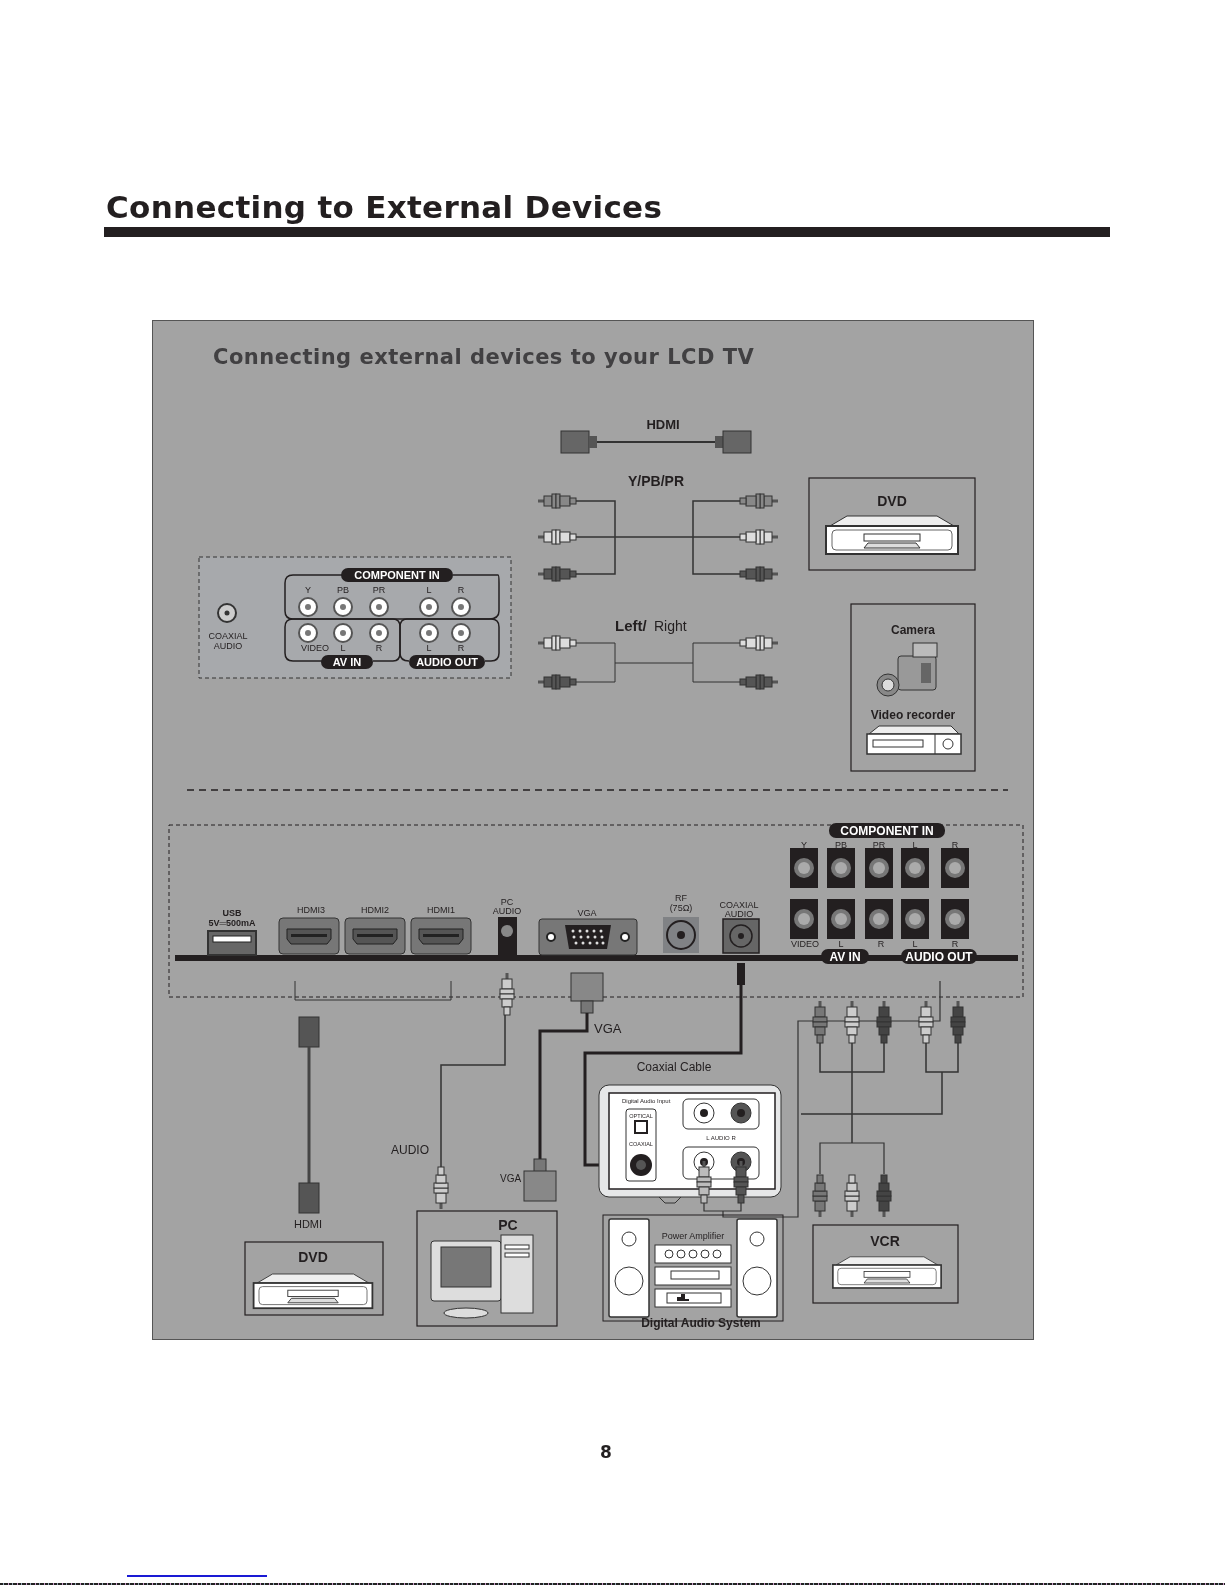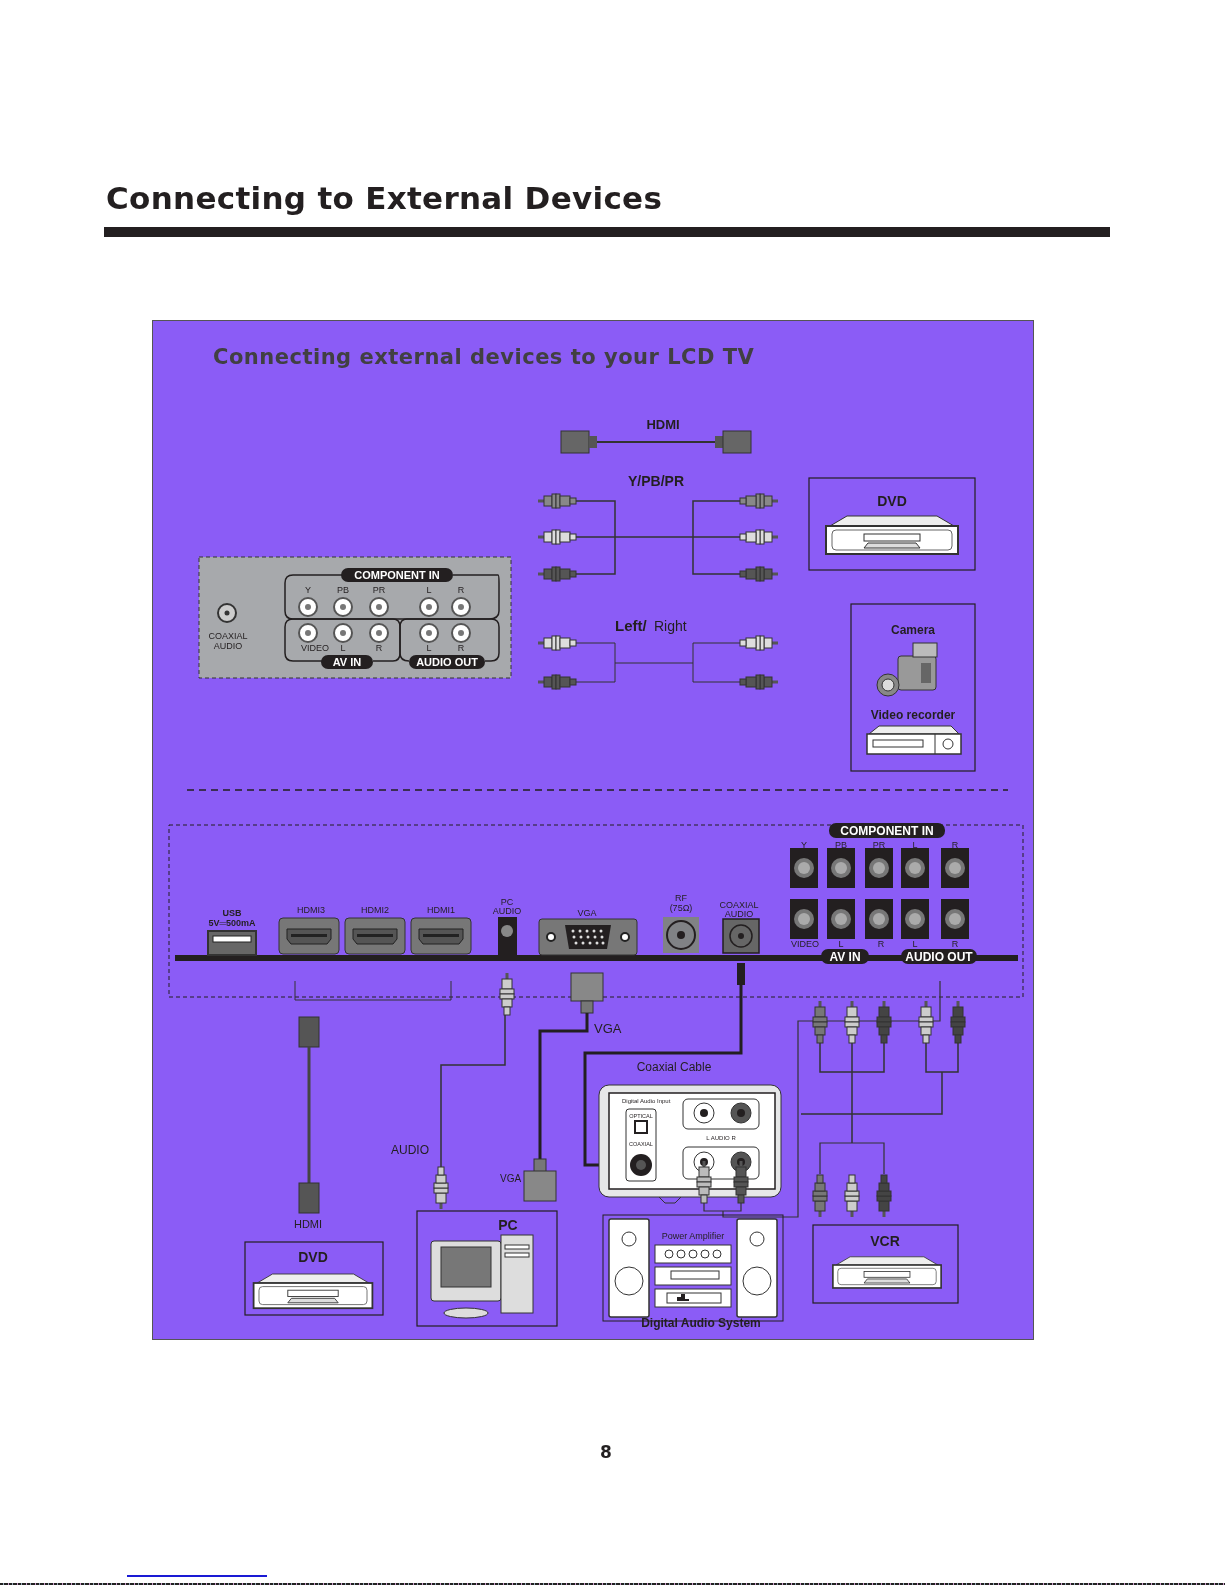"Connecting to External Devices" #page-title { top: 180px -> 189px }
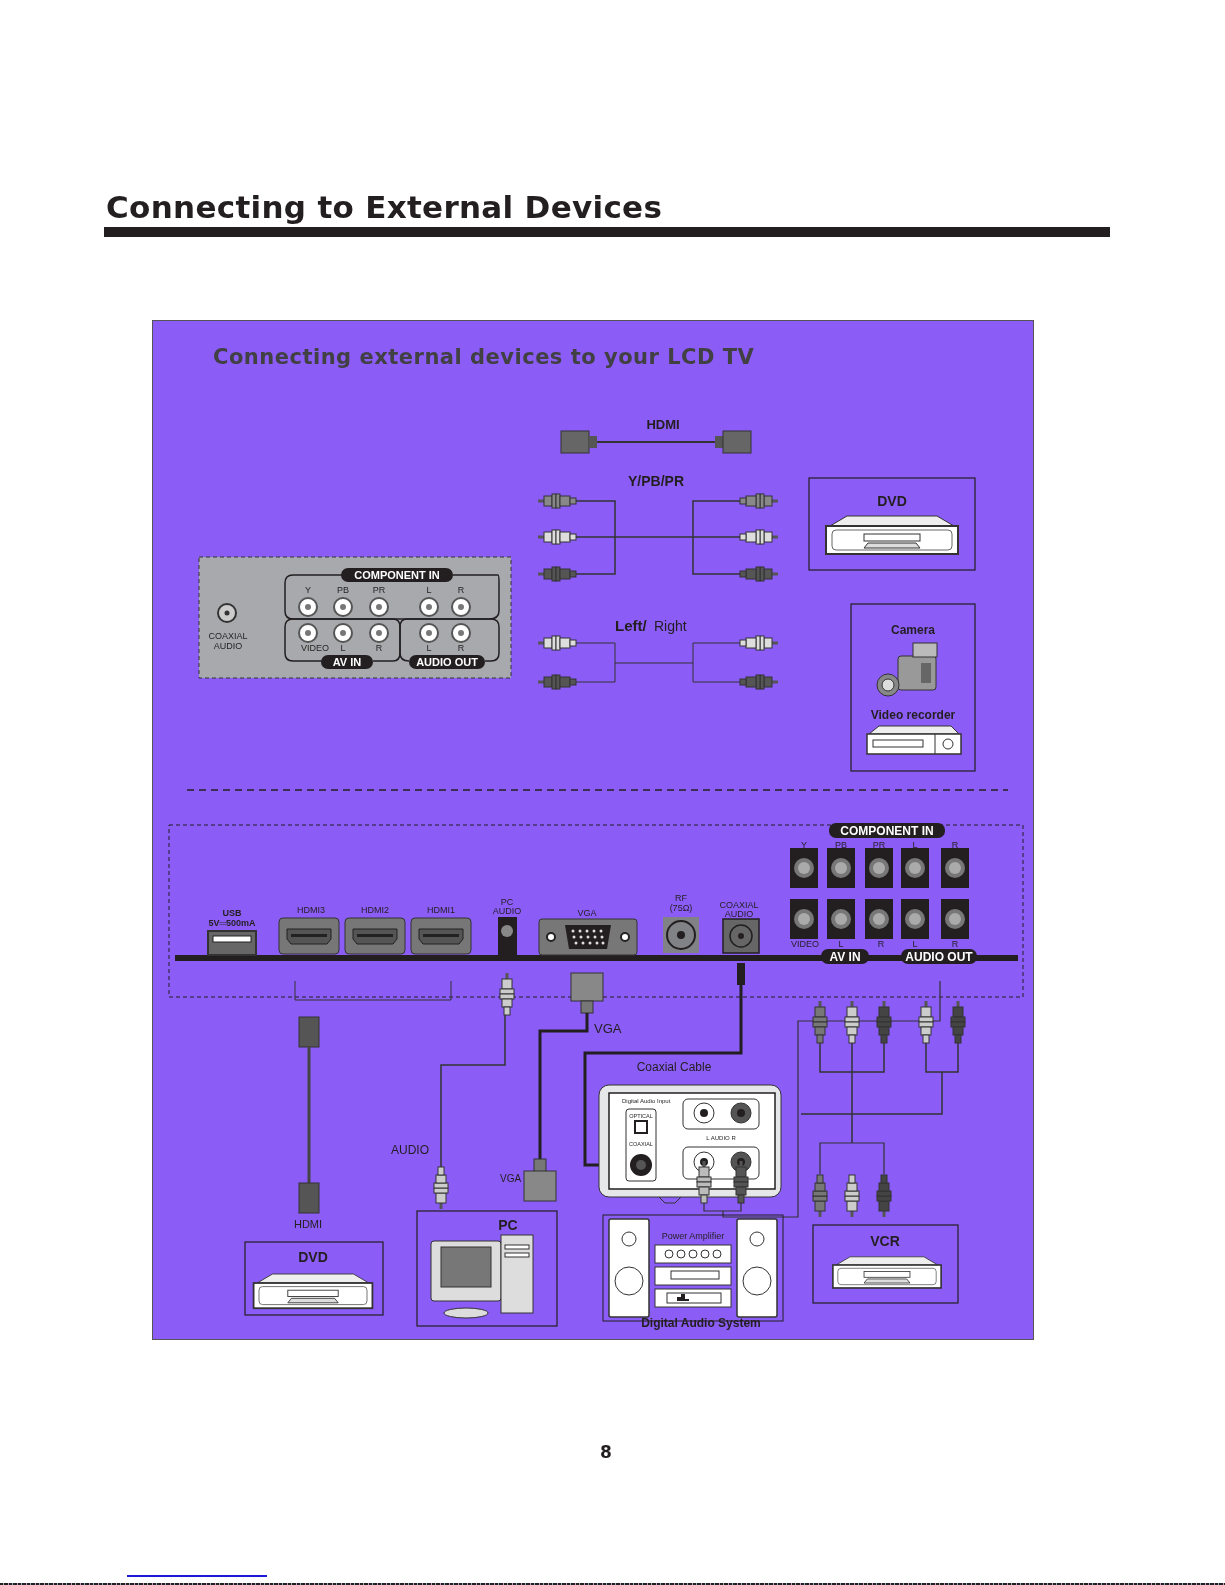"Connecting external devices to your" #diagram { background: #8b5cf6 -> #a3a3a3 }
